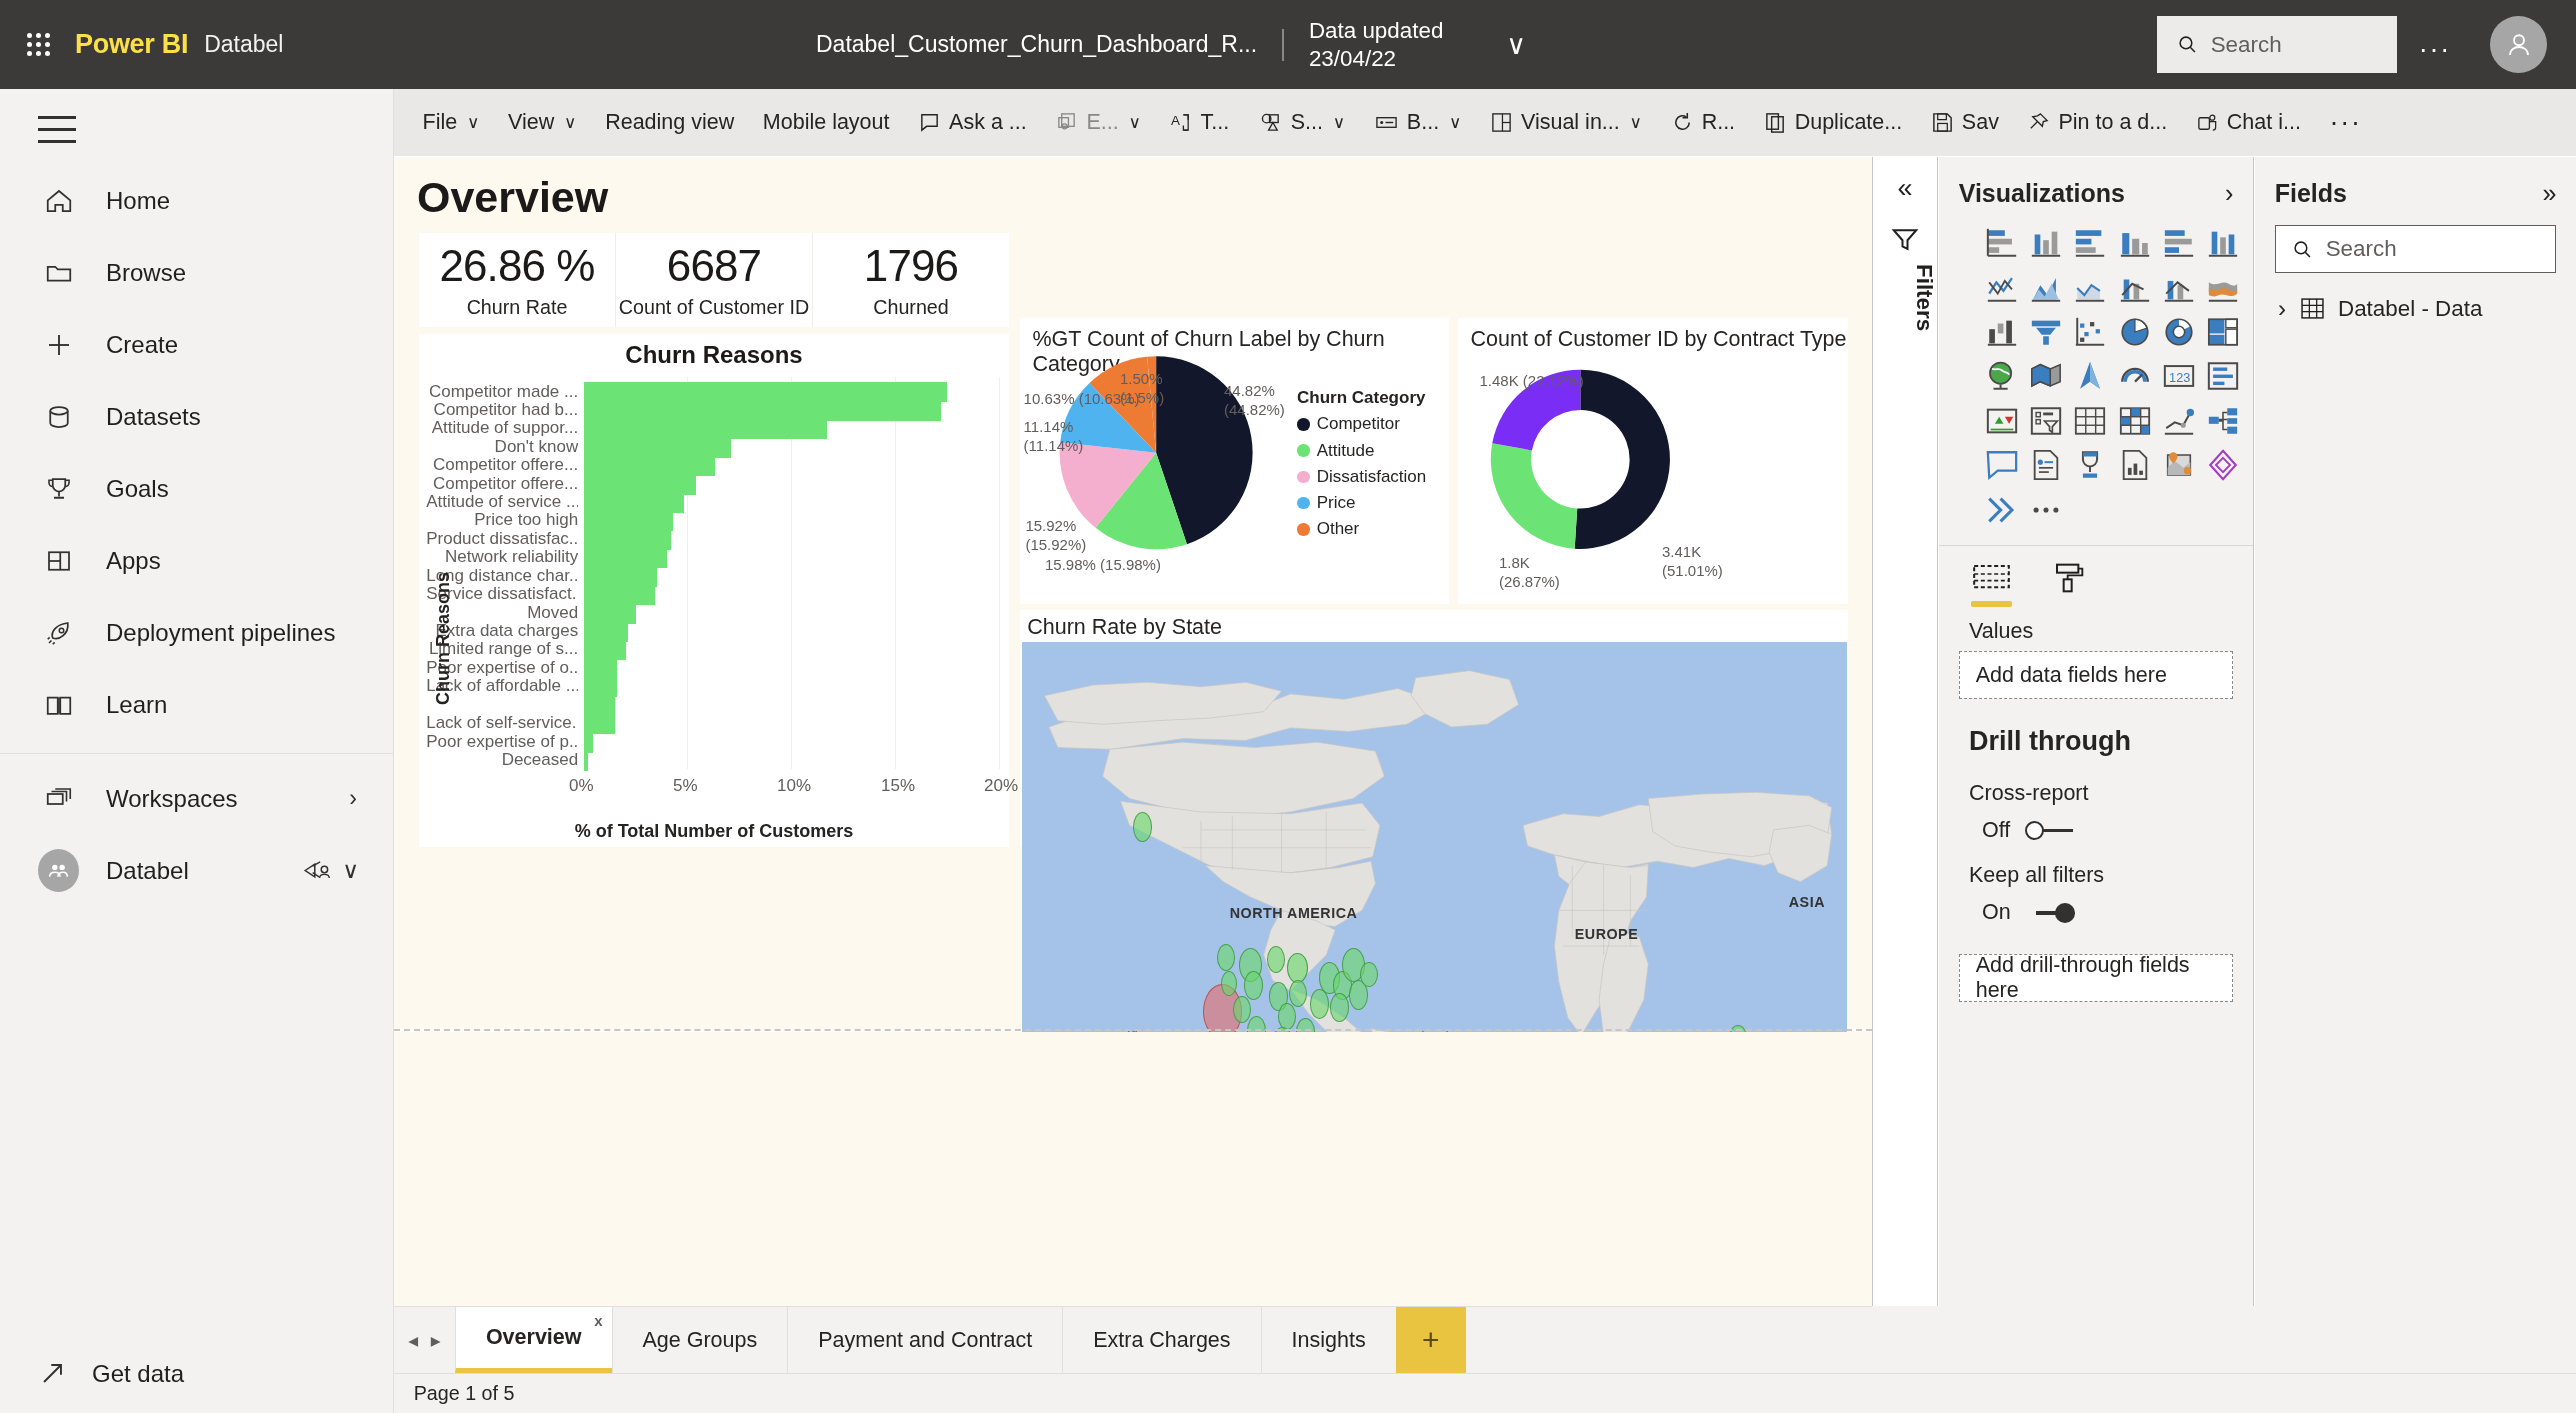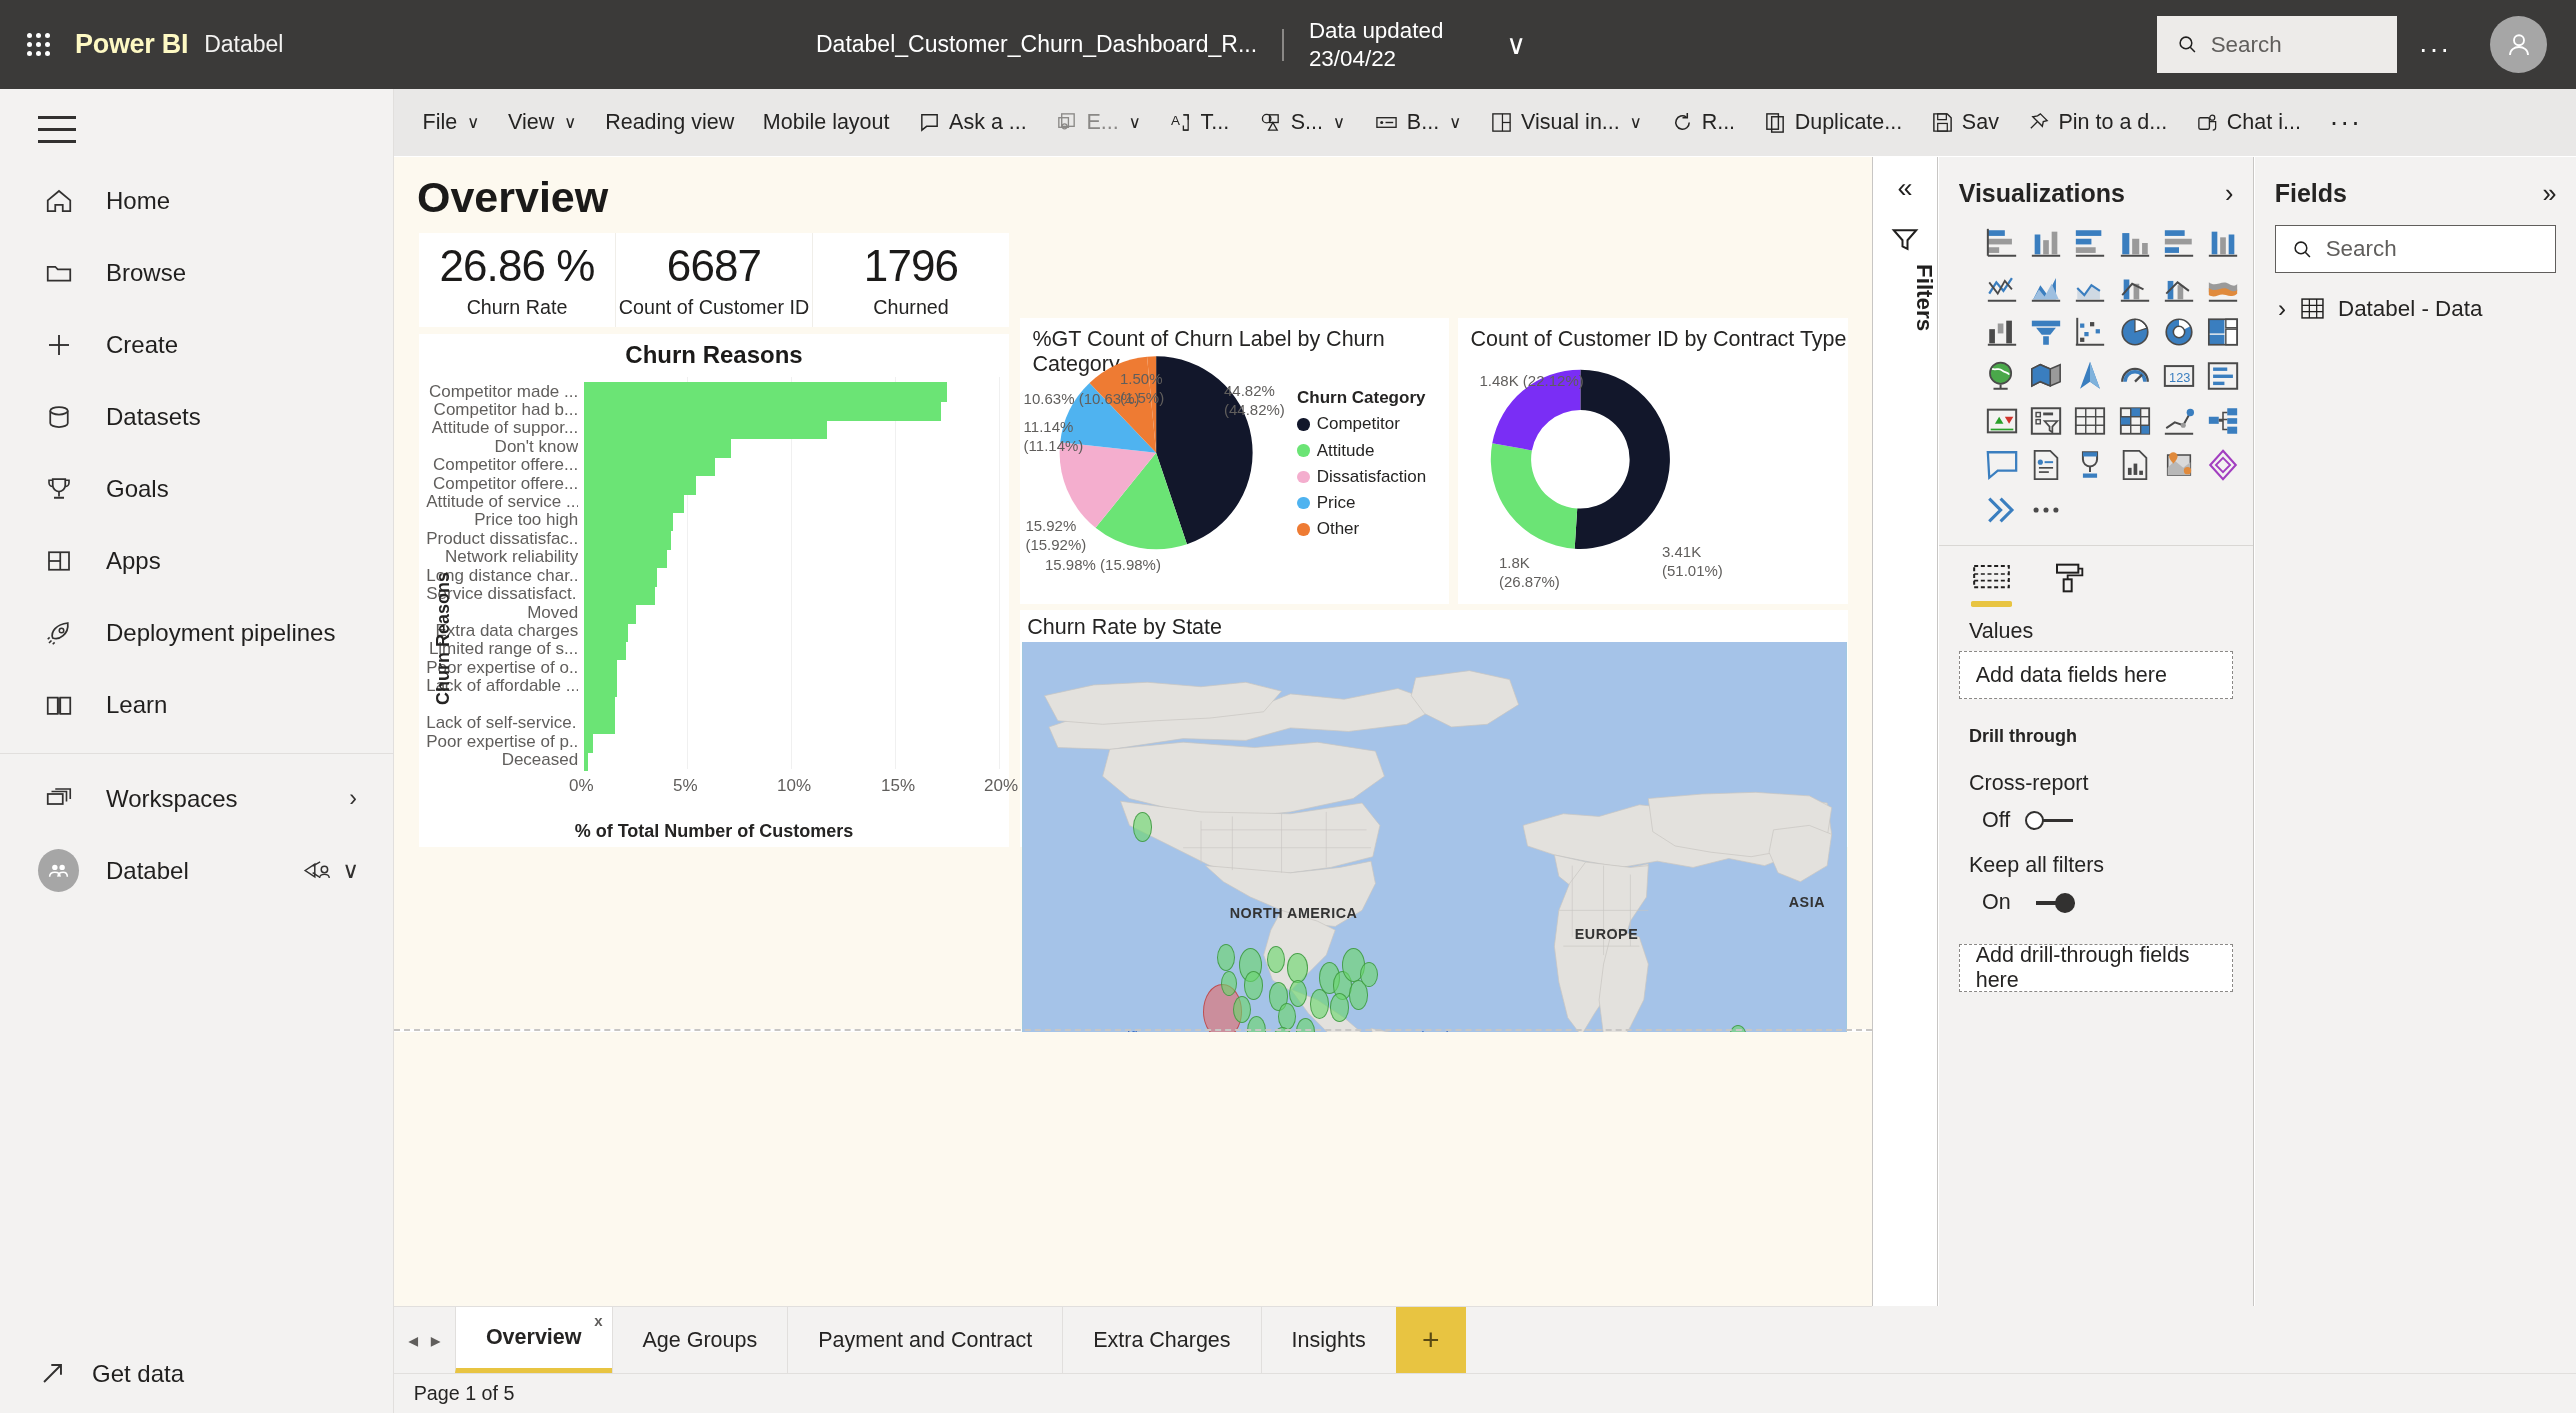"Power BI" .brand { color: #fef9c3 -> #fde047 }
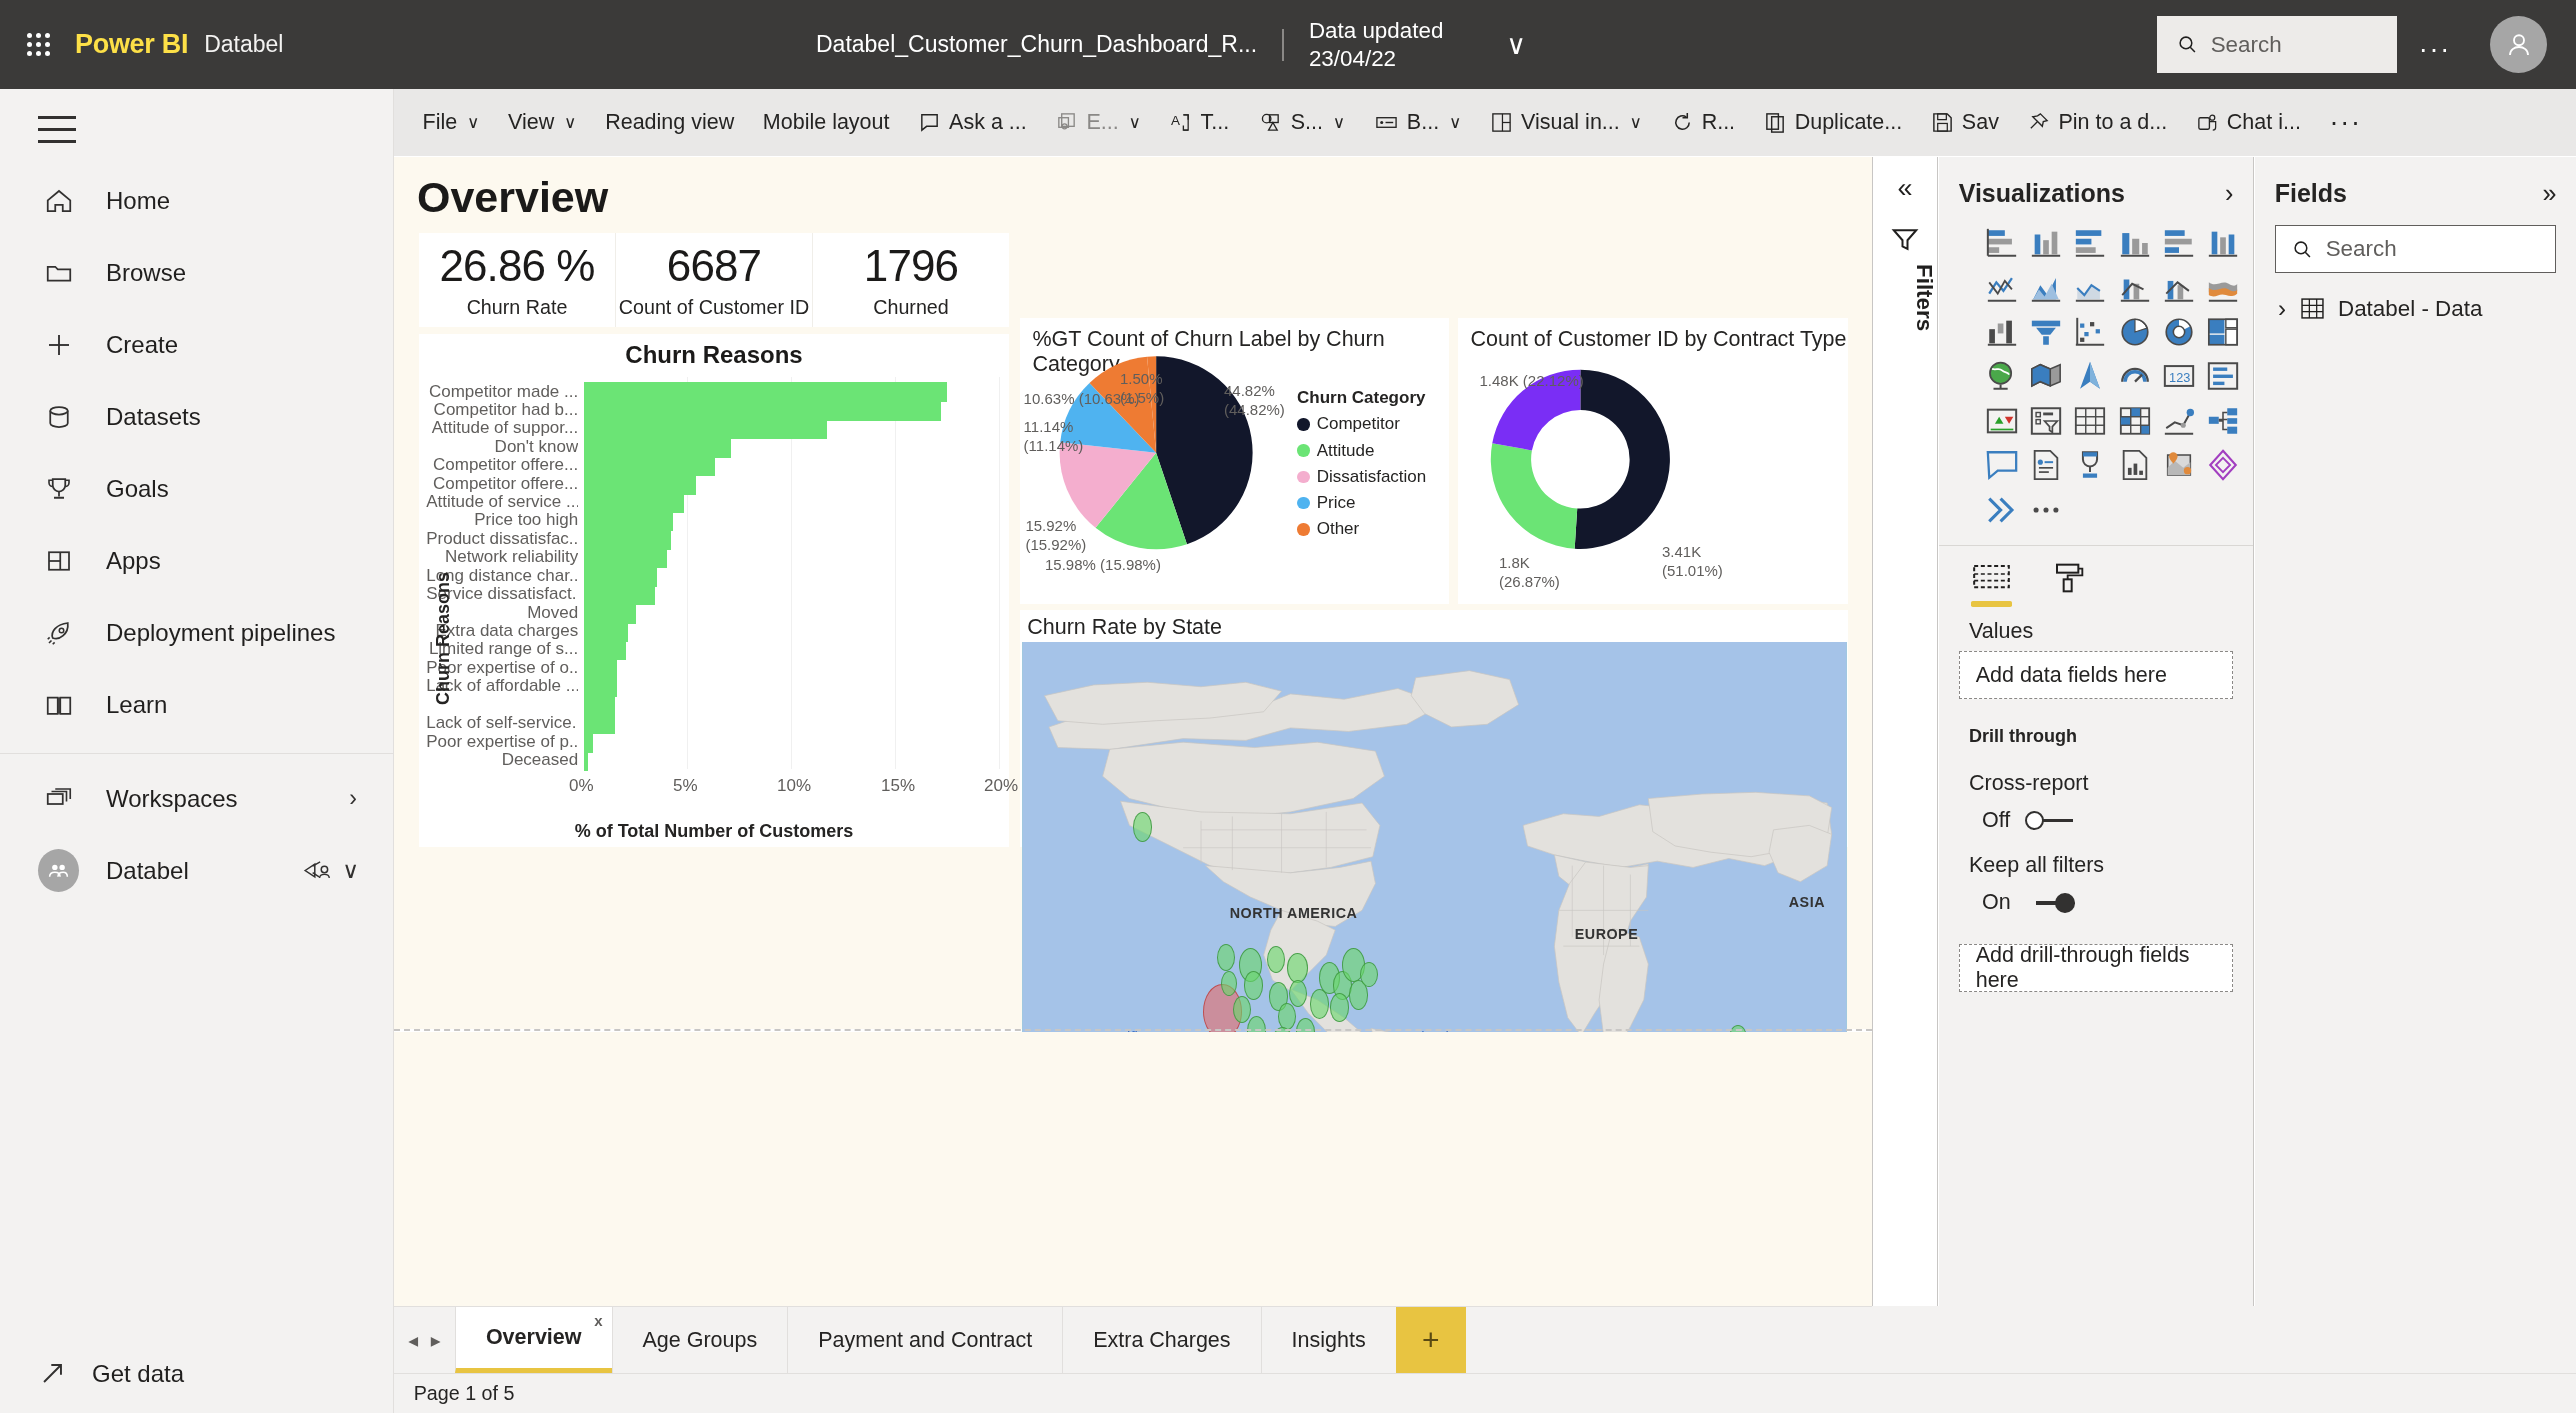"Drill through" .vp-h2 { font-size: 18px -> 27px }
